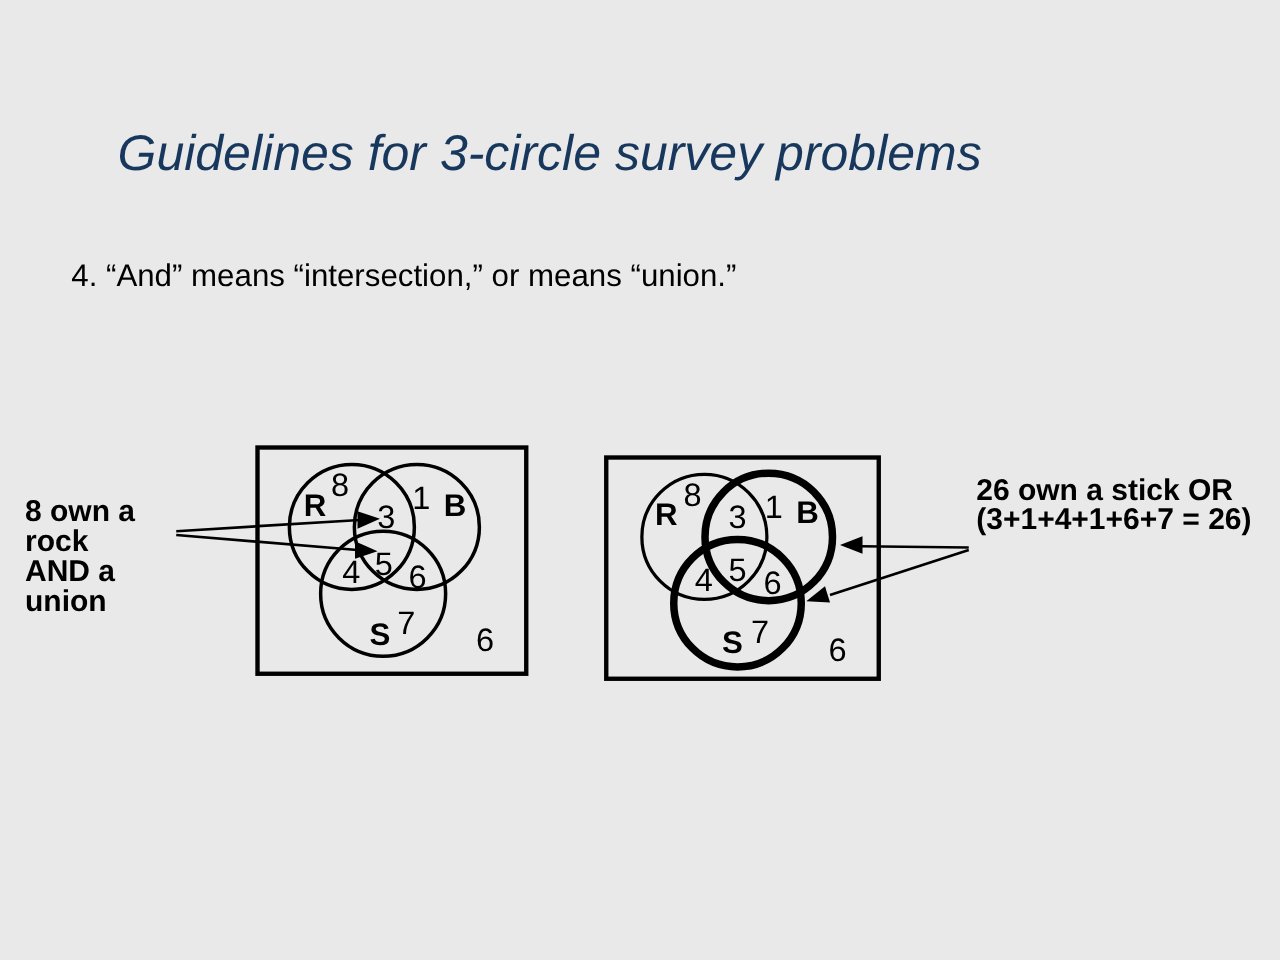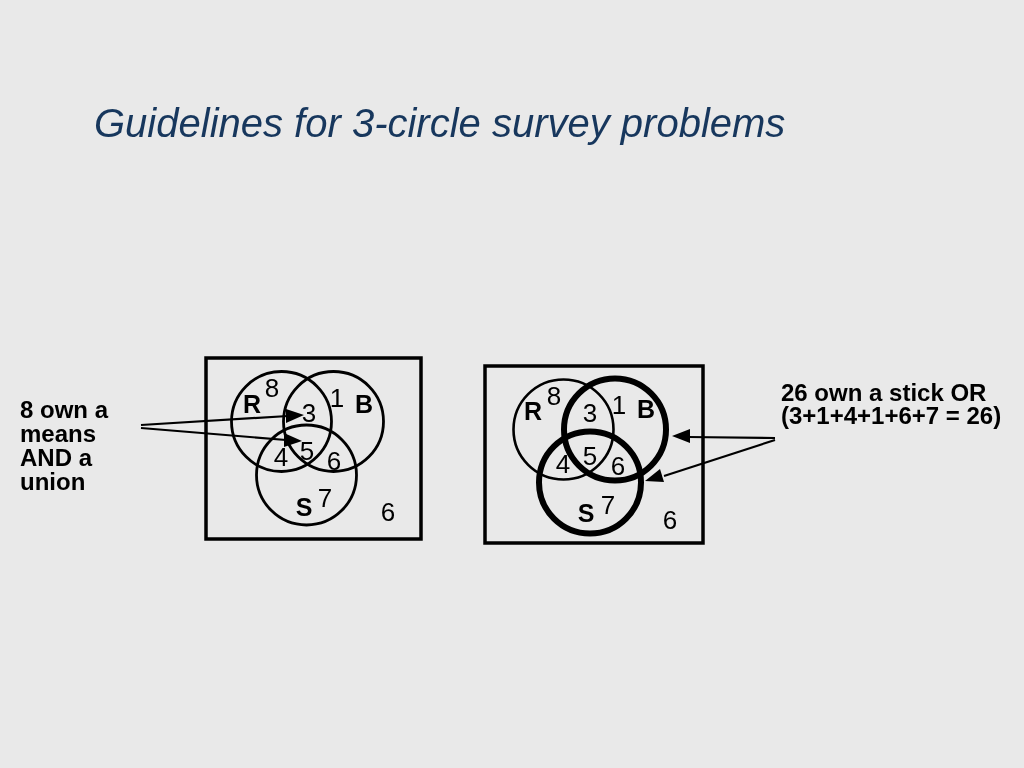"4. “And” means “intersection,” or" div.step-text { html: none -> <div>4. “And” means “intersection,” or means “union.”</div> }
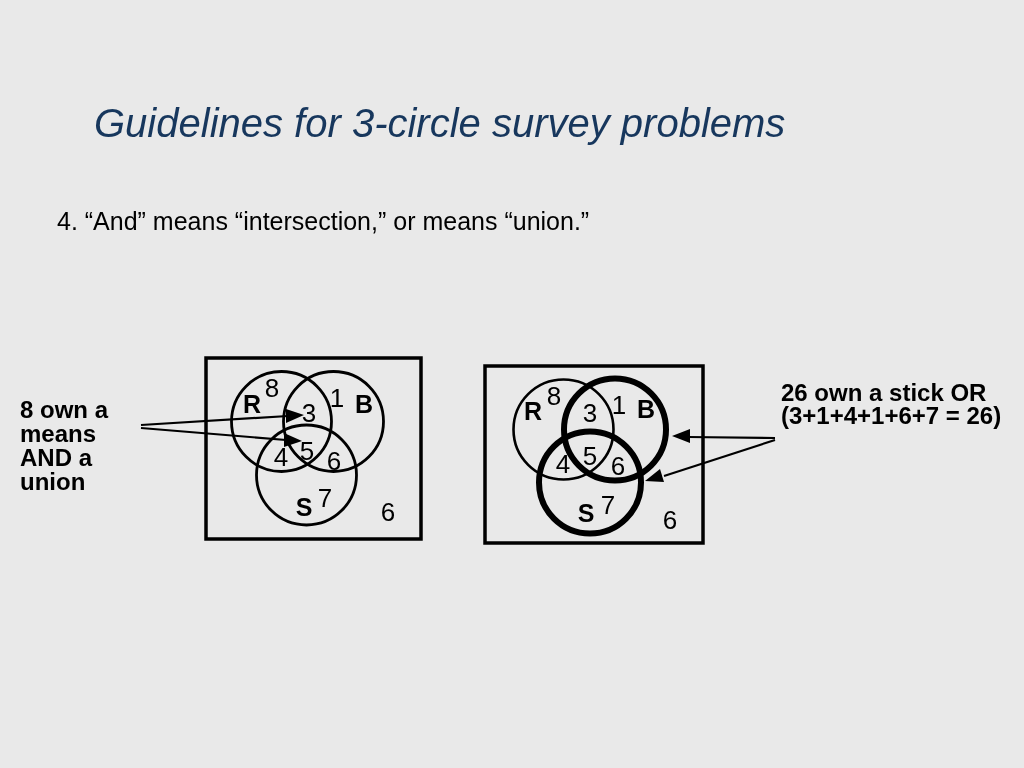"means" div { text: means -> rock }
